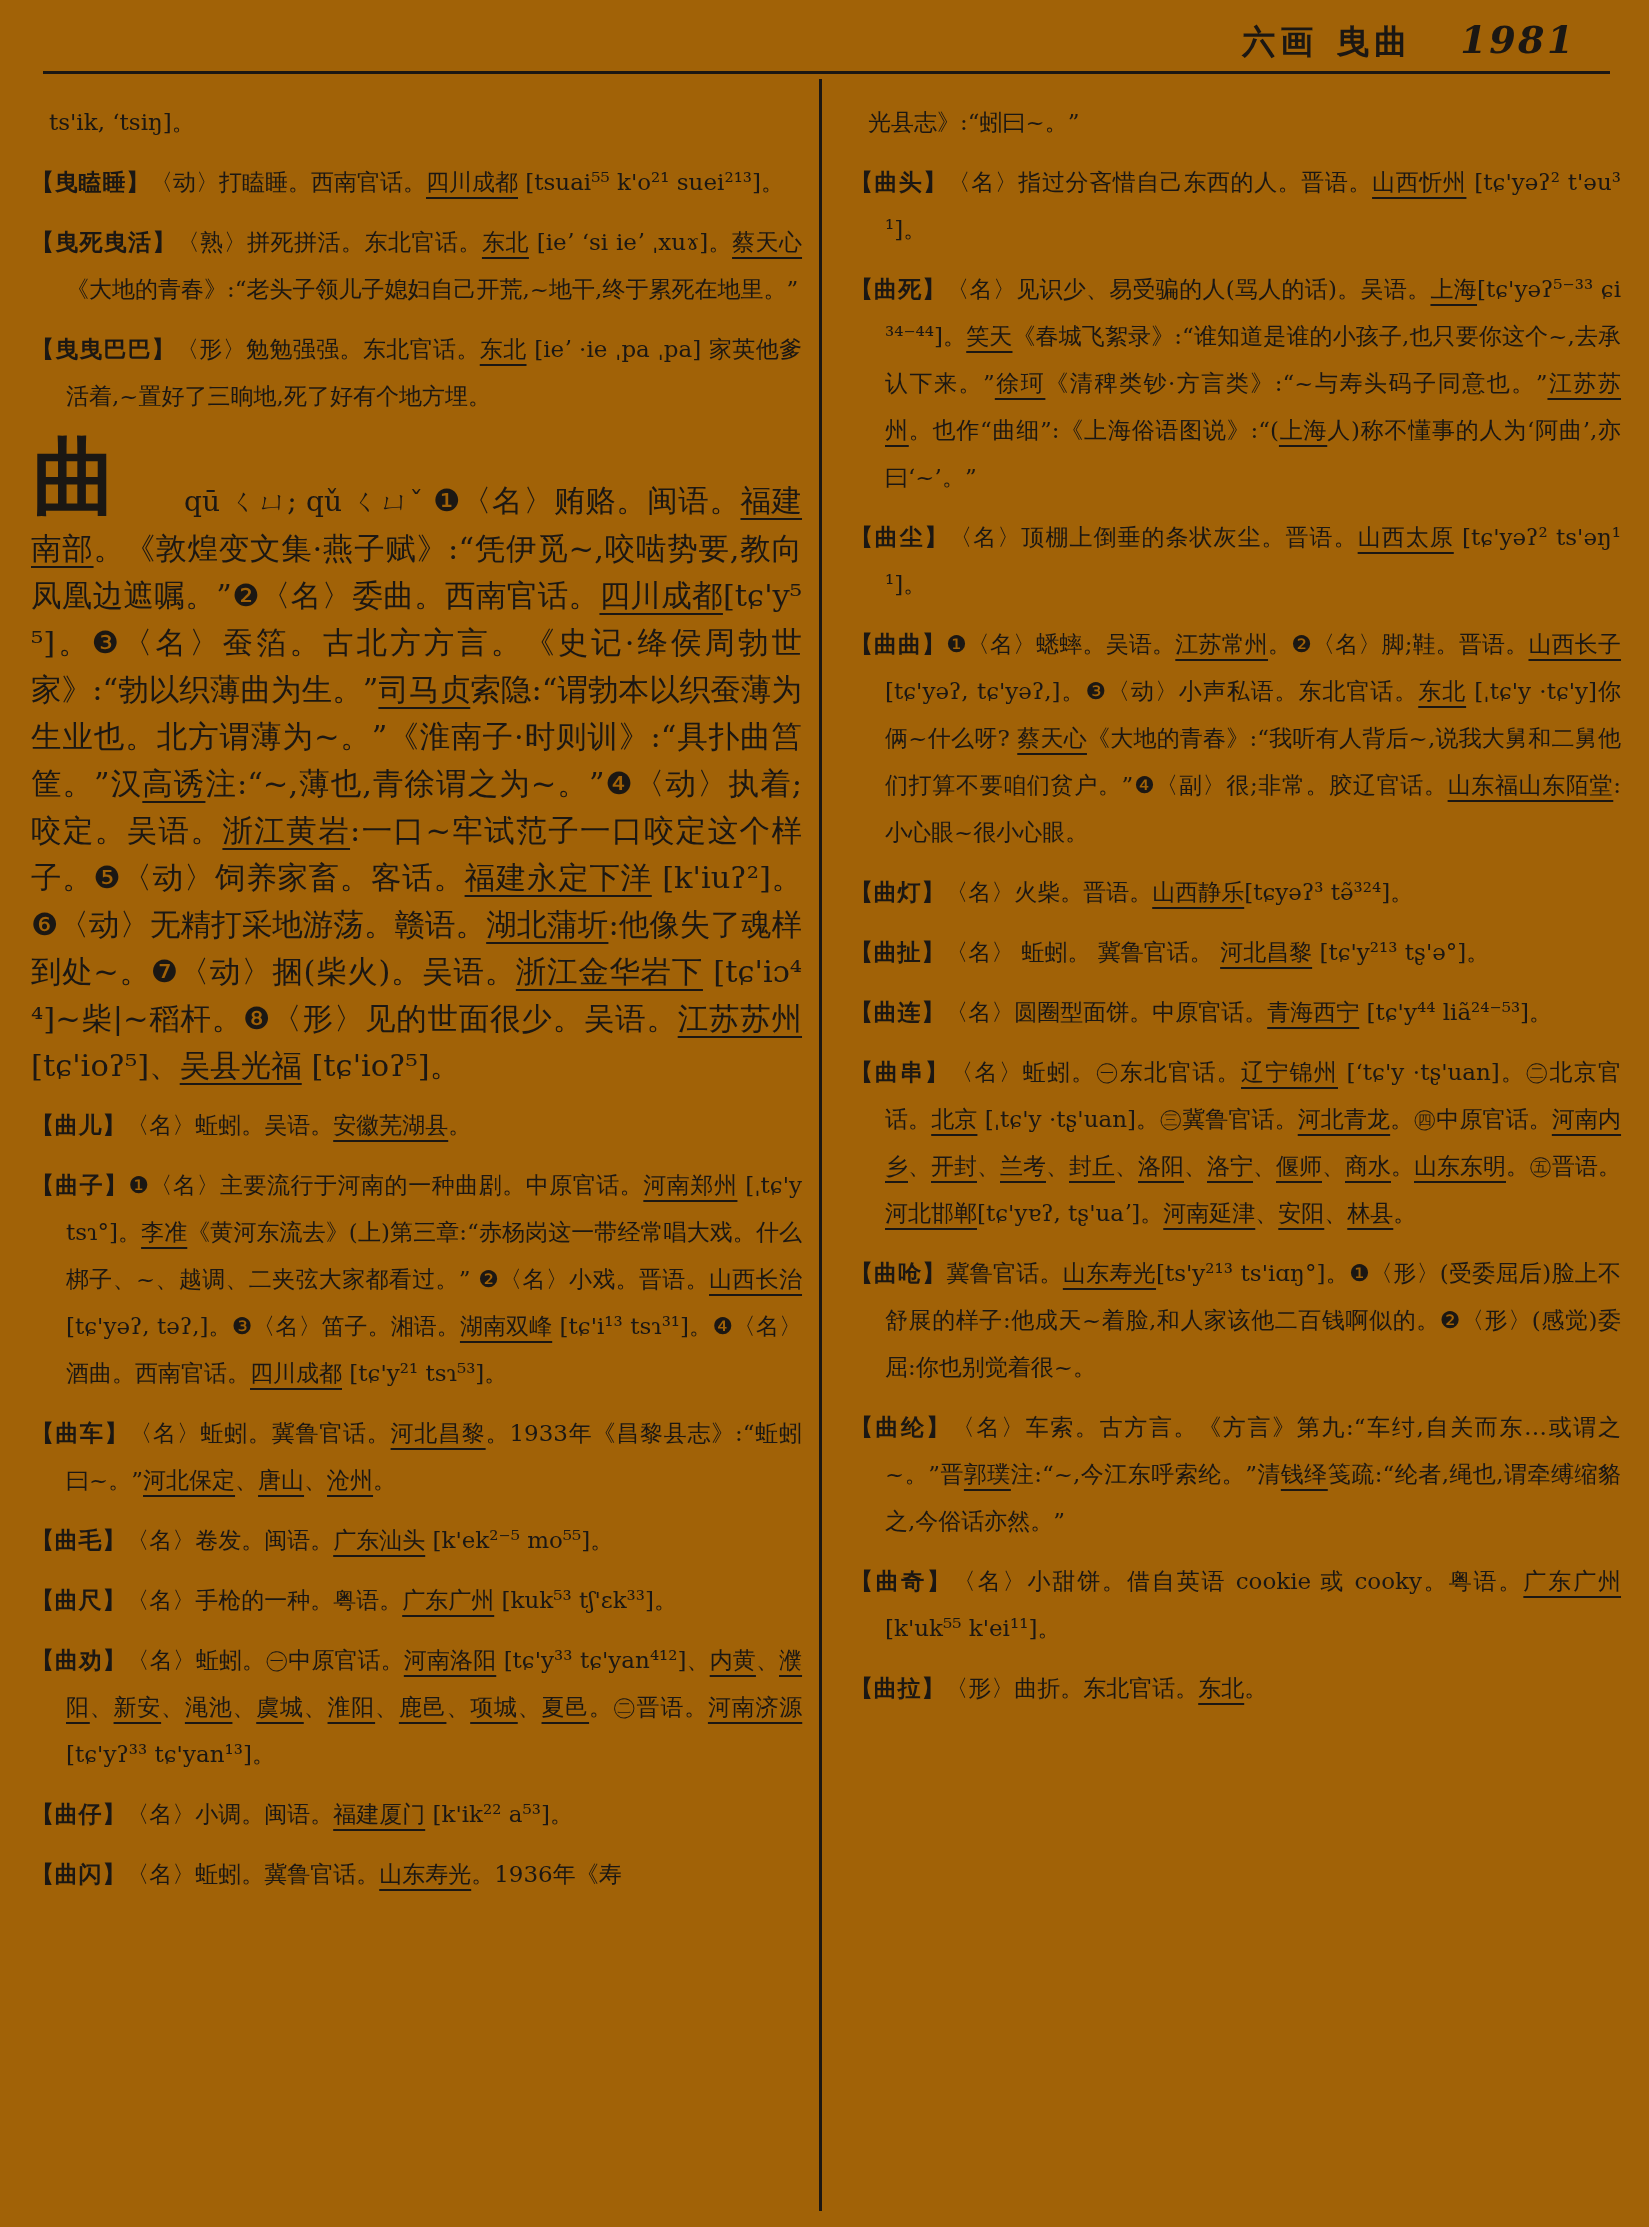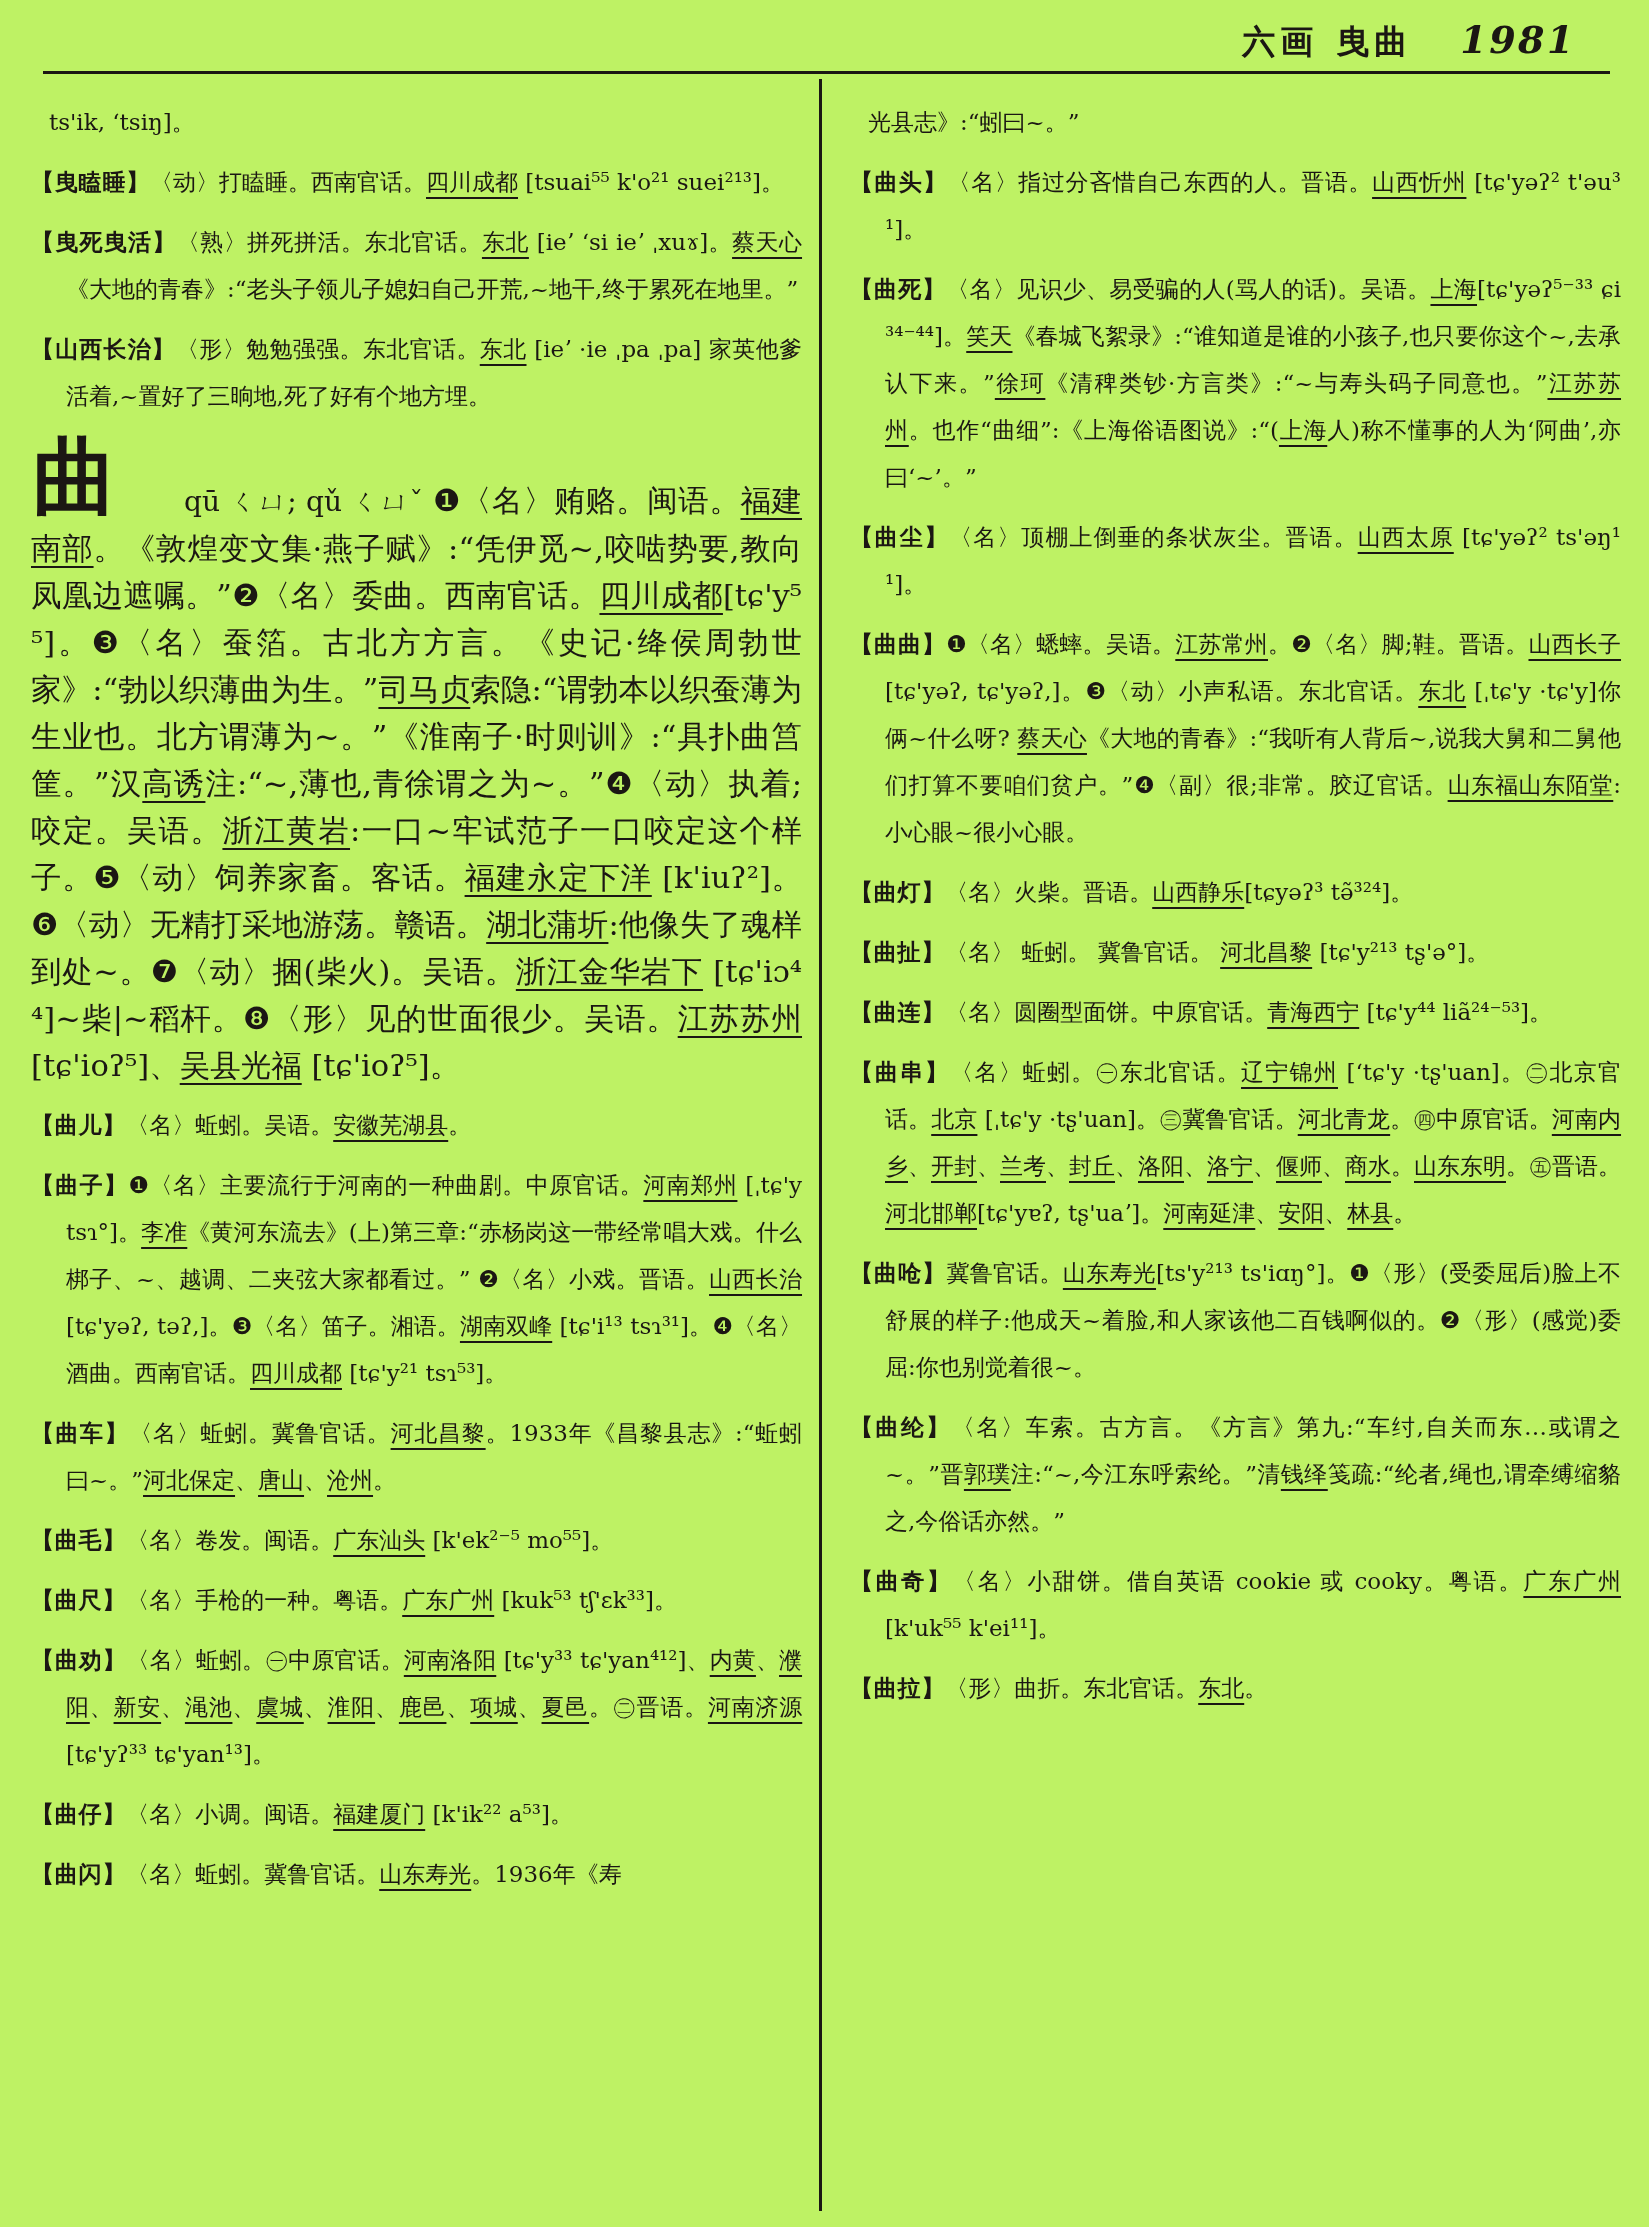"六画" .page { background: #bef264 -> #a16207 }
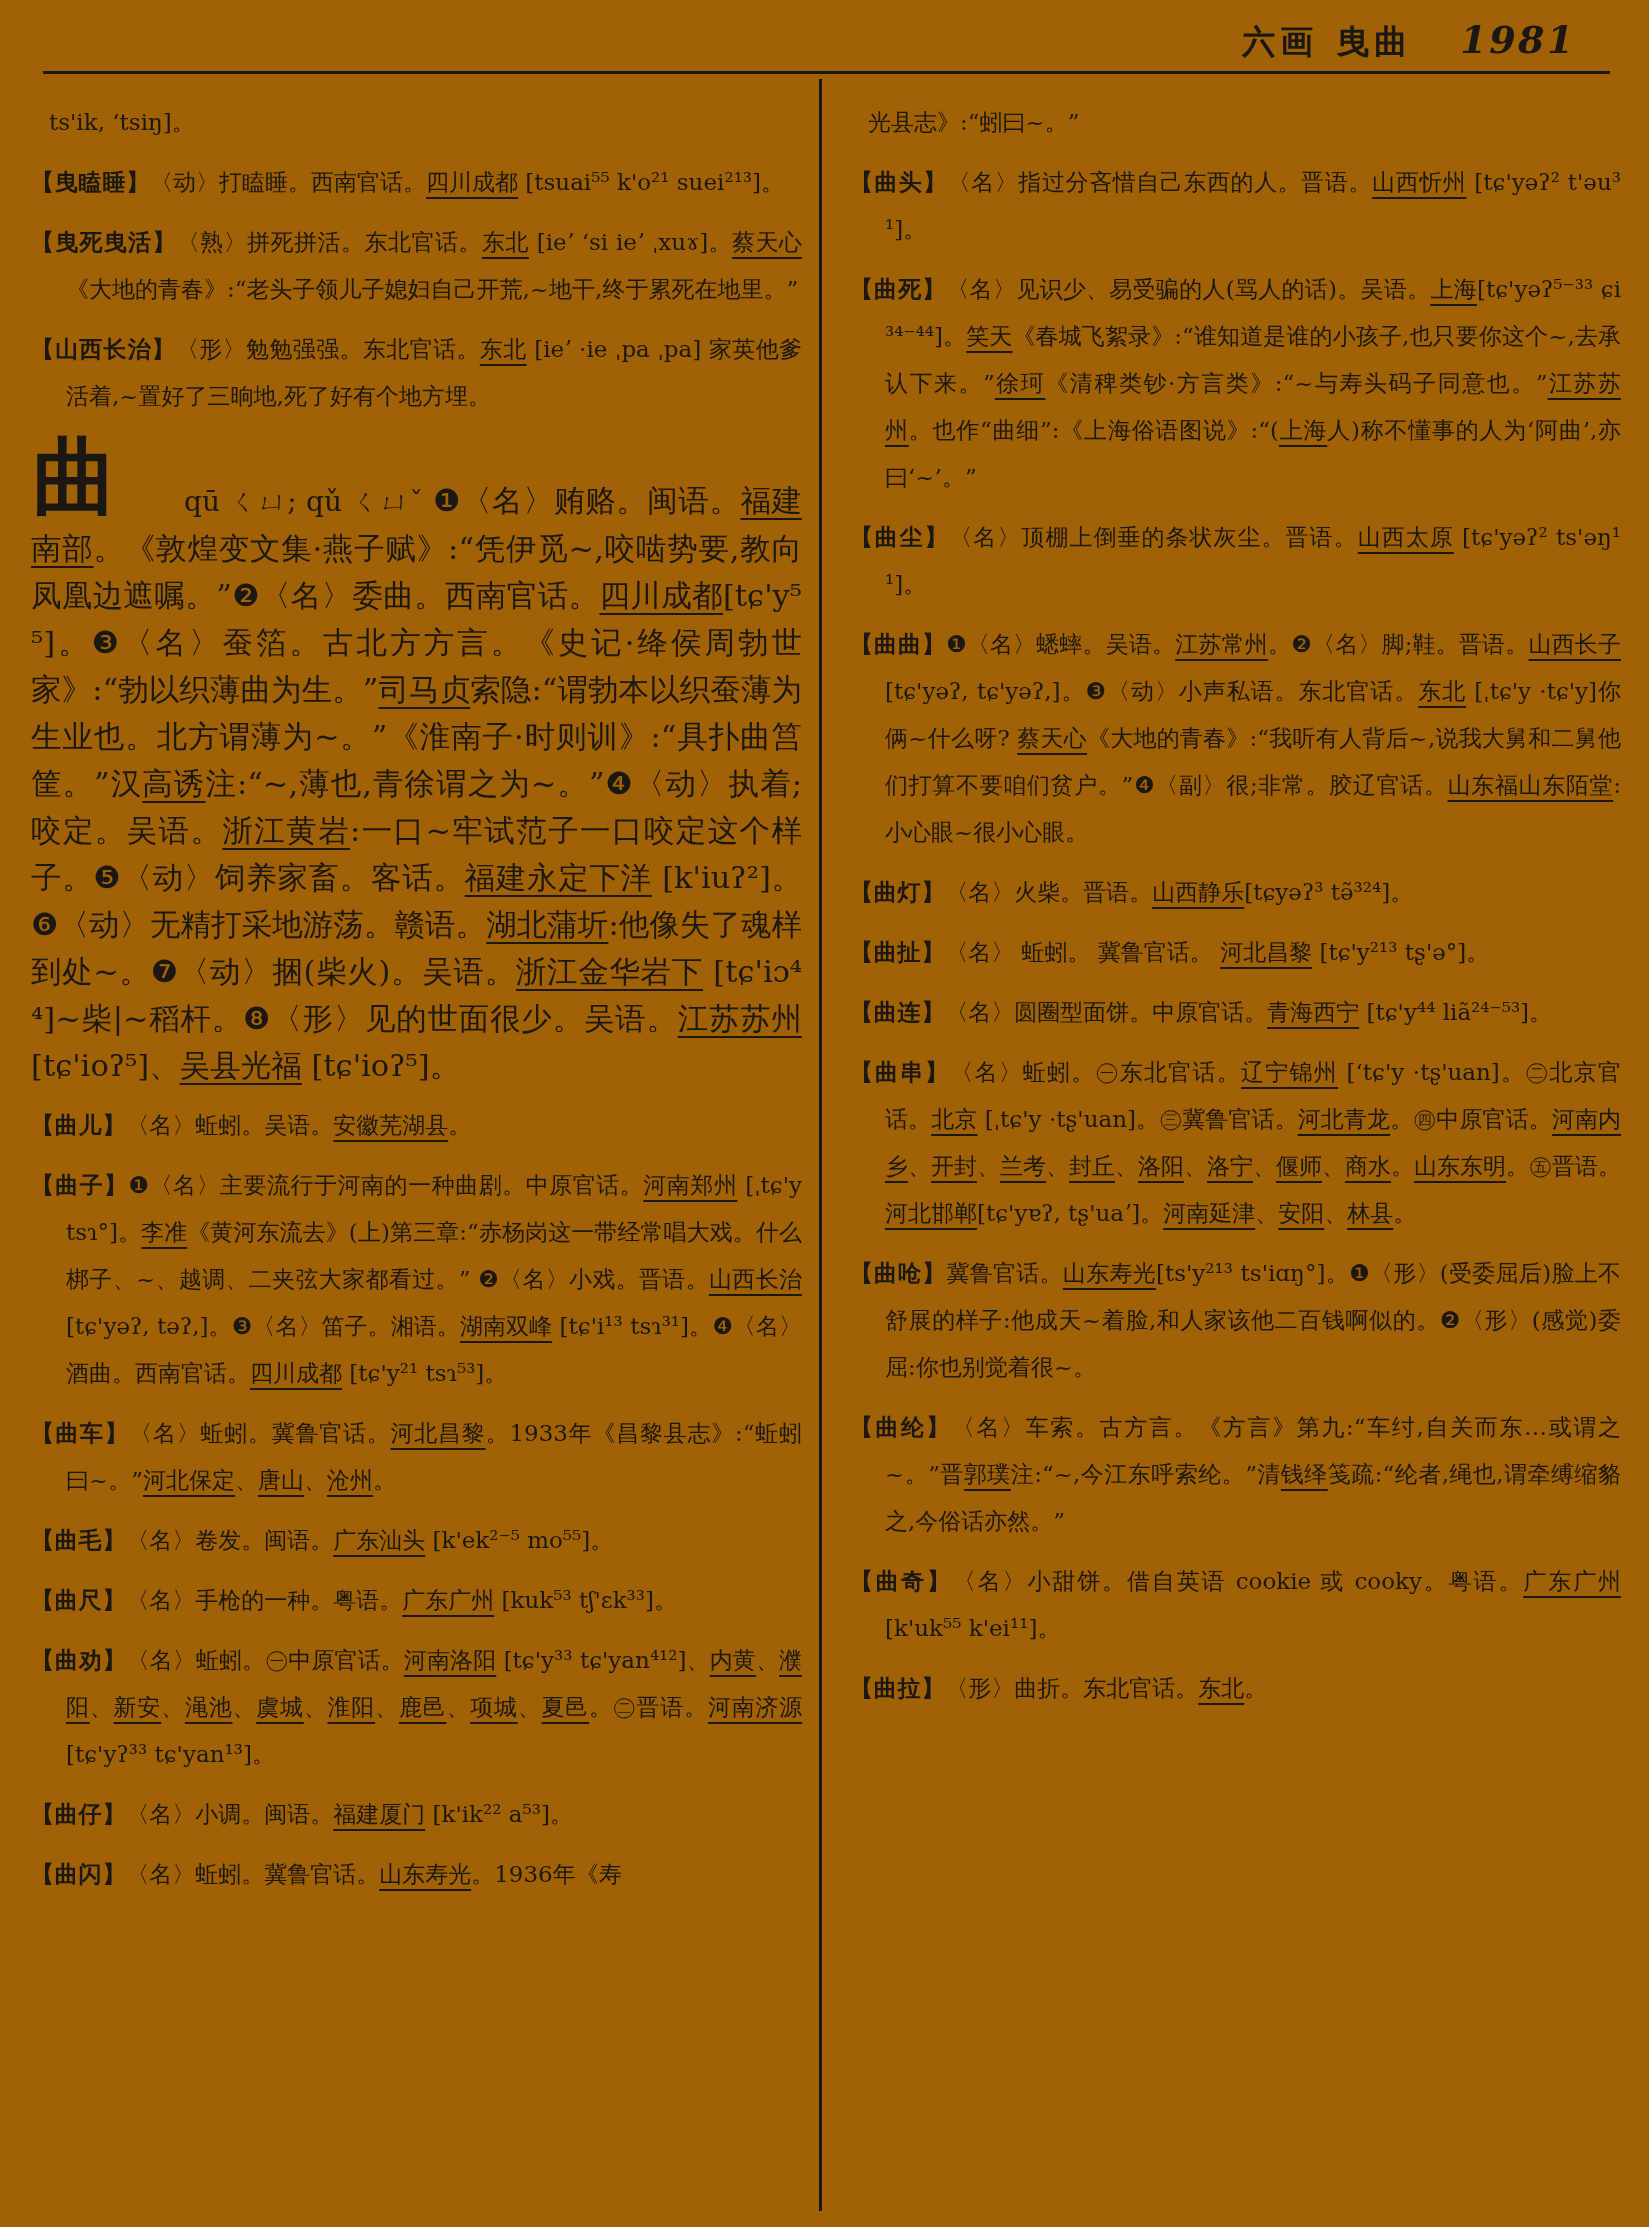"【山西长治】" span.head { text: 山西长治 -> 曳曳巴巴 }
